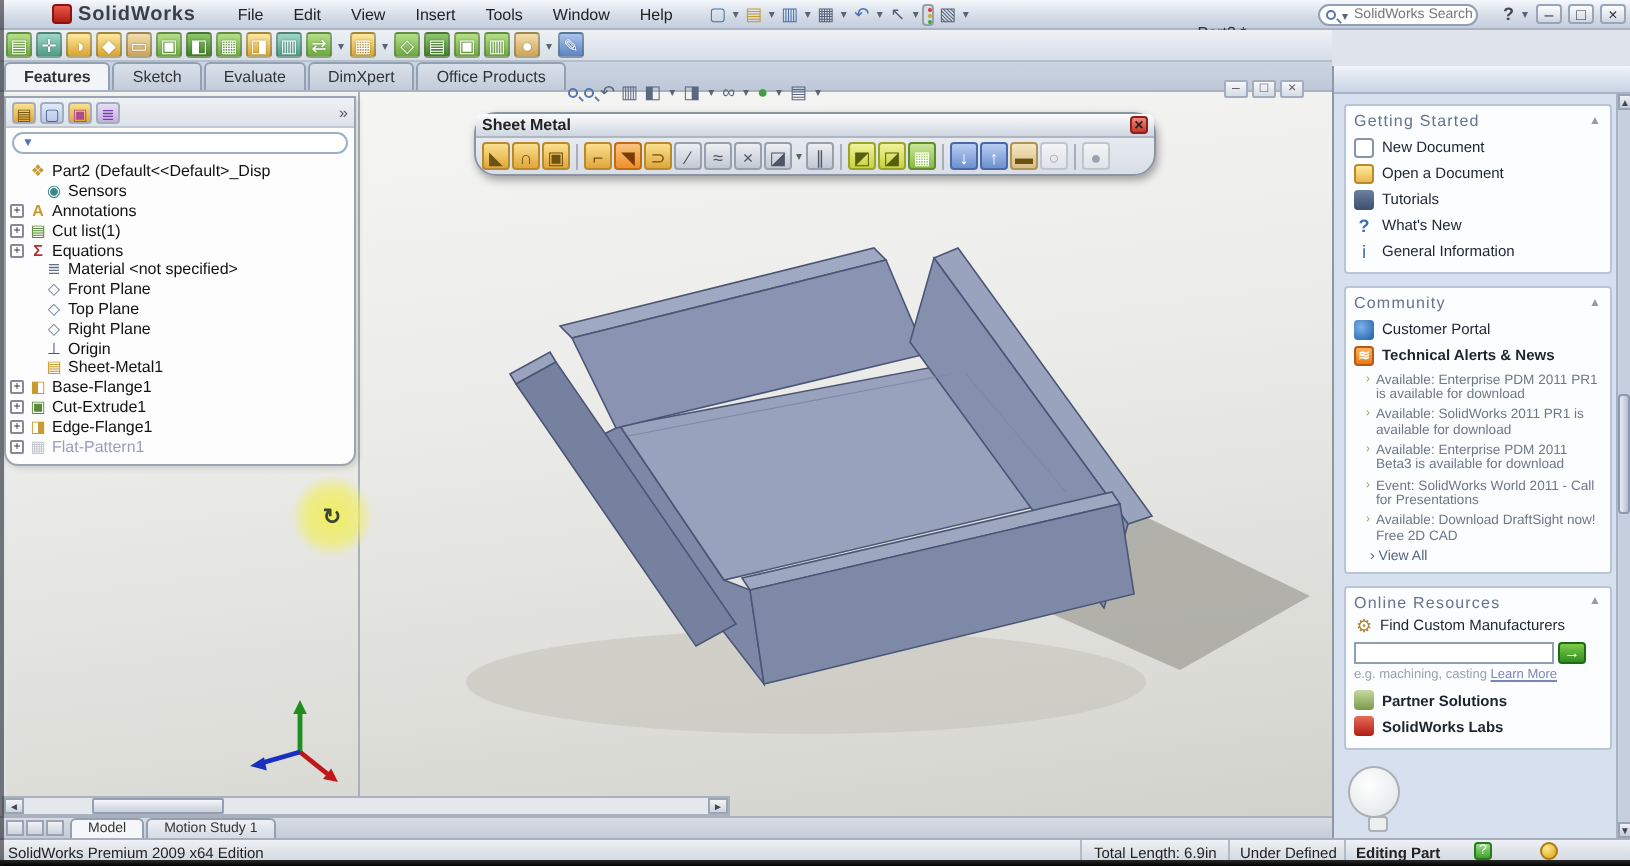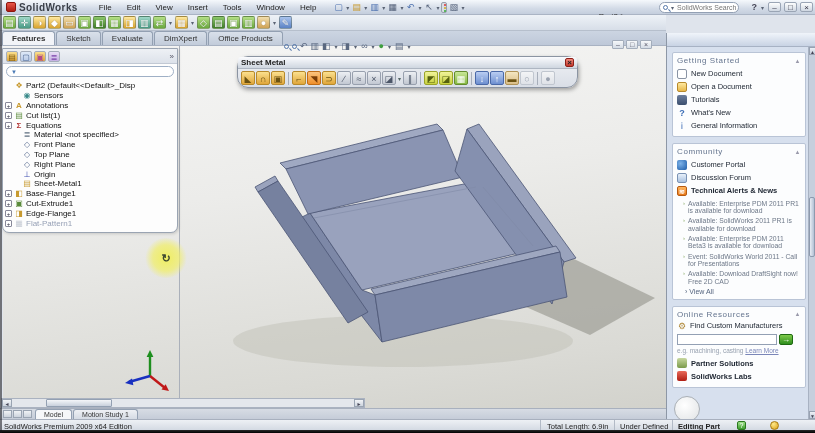"SolidWorks" .brandbox { margin-left: none -> 20px }
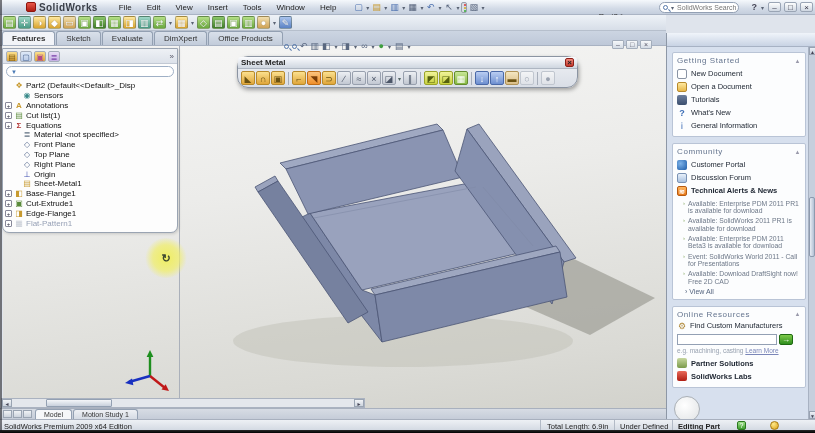"Discussion Forum" div.tp-link { html: <div> <span></span> <span>Discussion Forum</span> </div> -> none }
